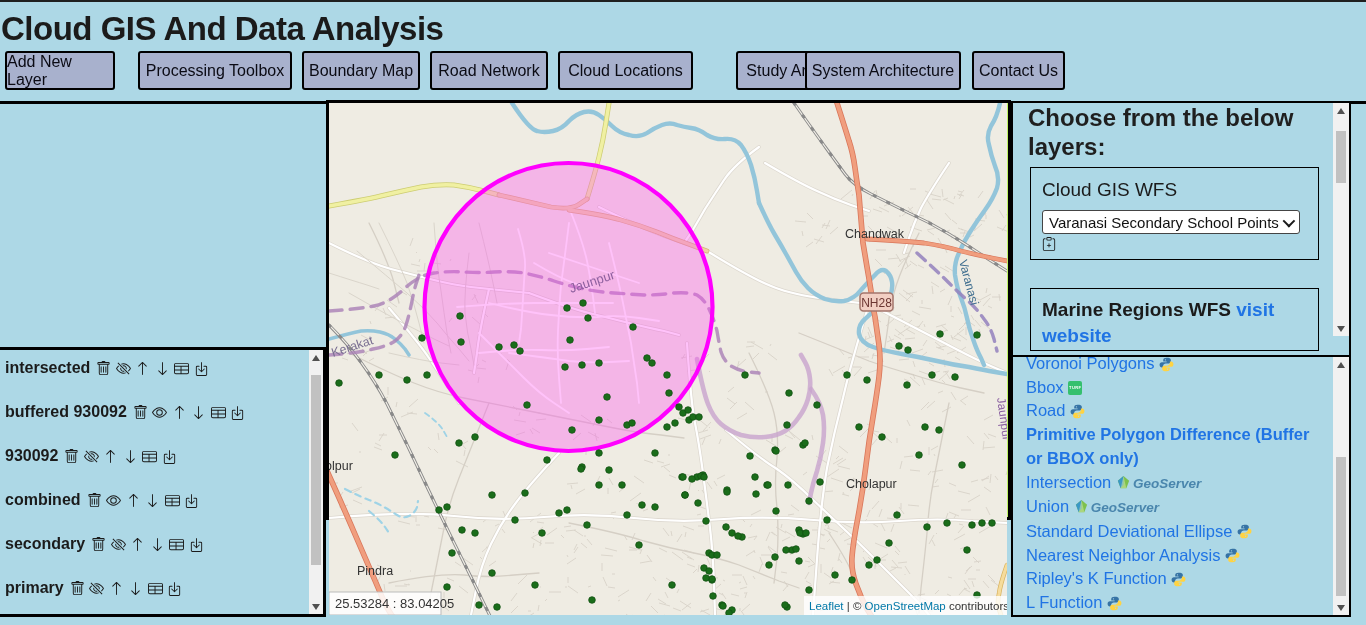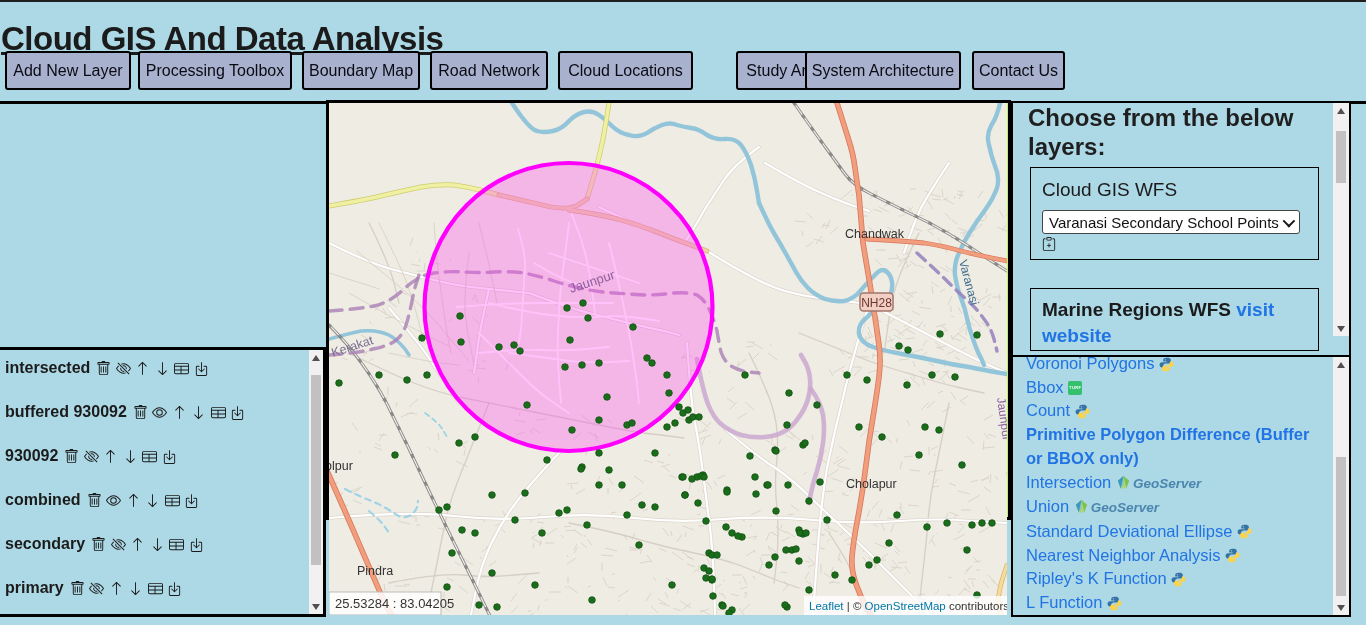"Cloud GIS And Data Analysis" h1 { text-decoration: underline -> none; top: 20px -> 10px }
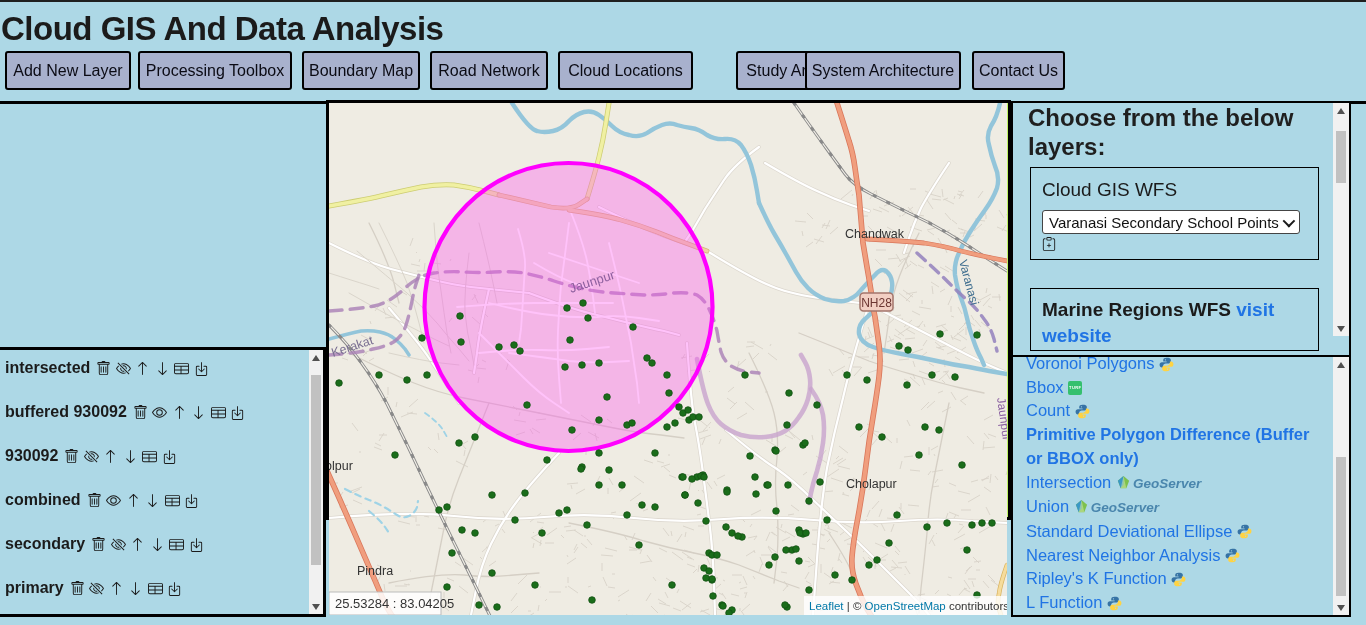"Add New Layer" div.btn { width: 126px -> 110px }
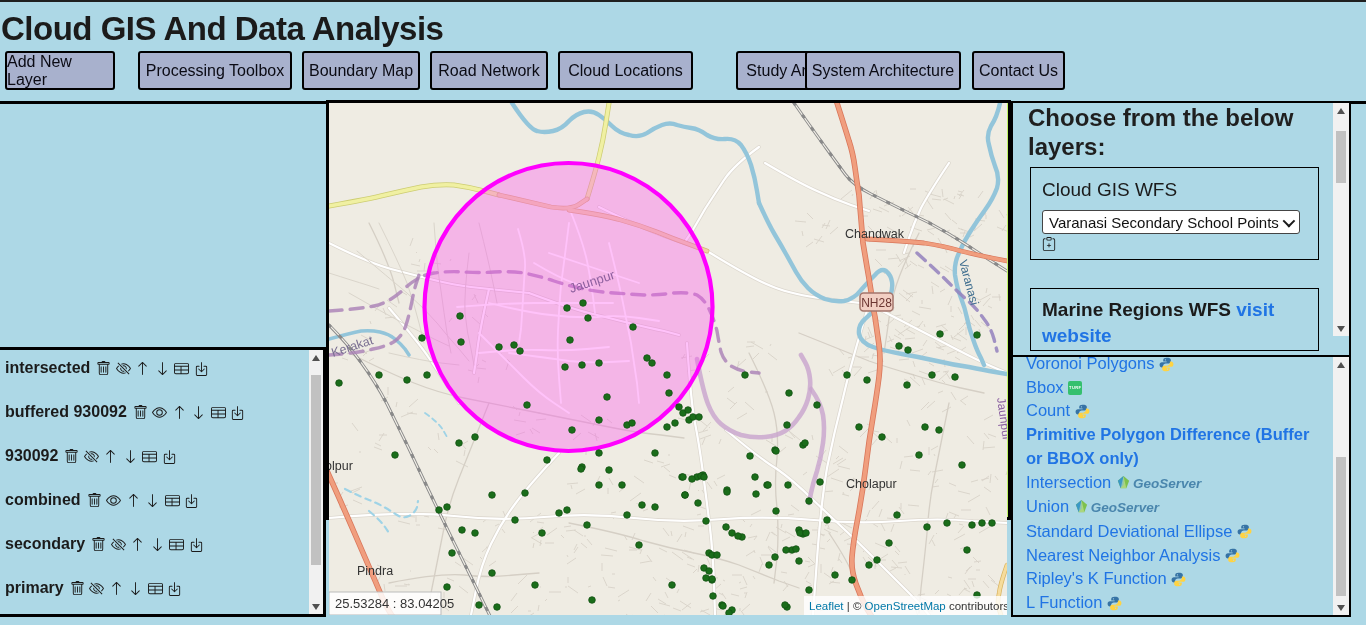"Count" a { text: Count -> Road }
